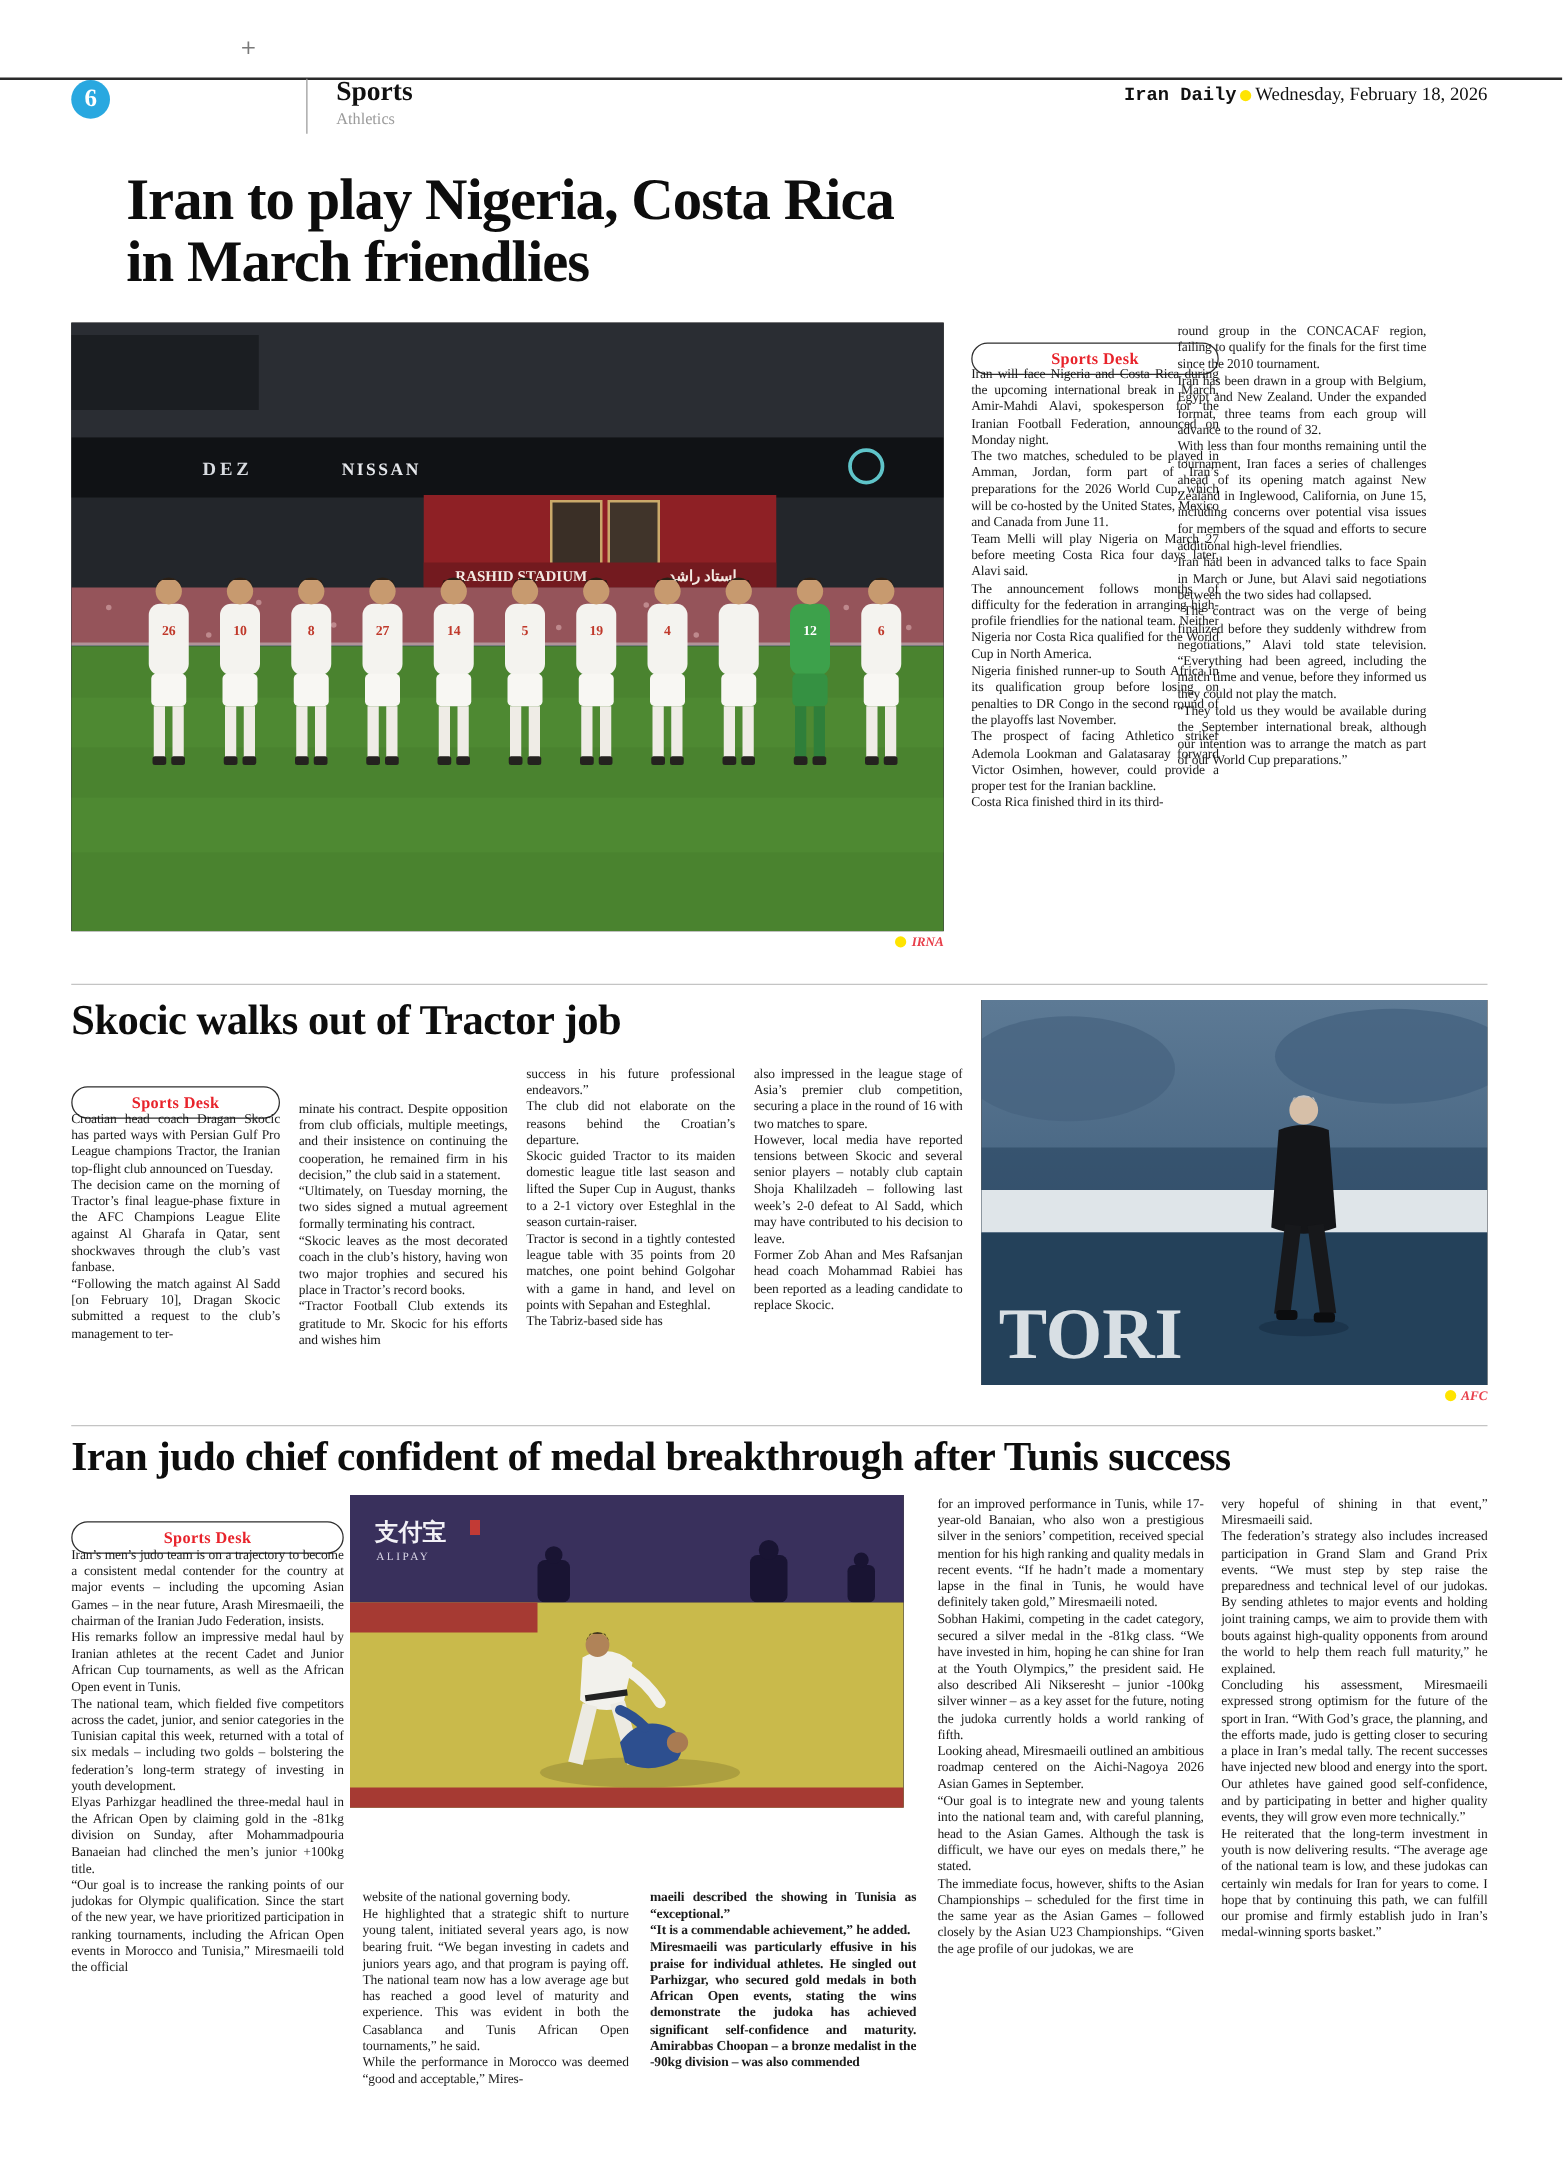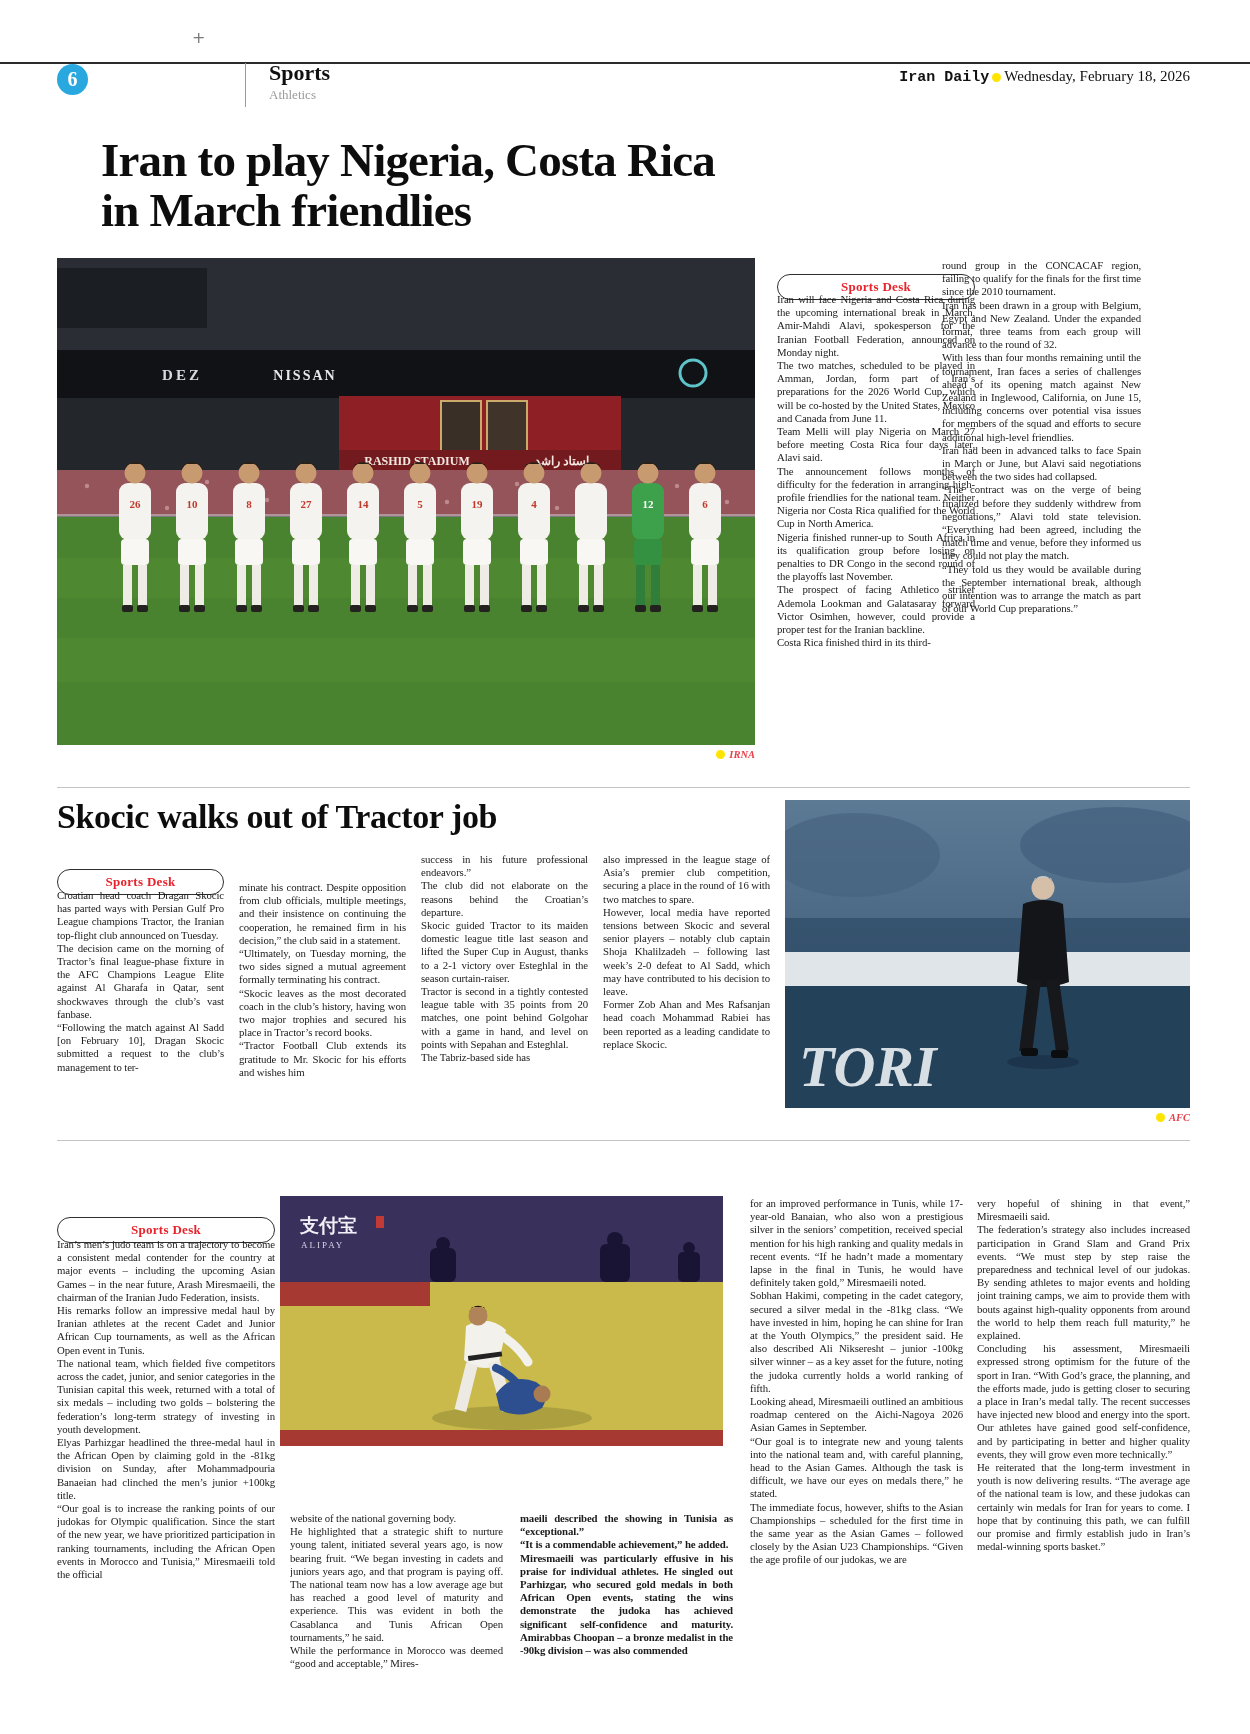"TORI" div.photo { font-style: italic -> none }
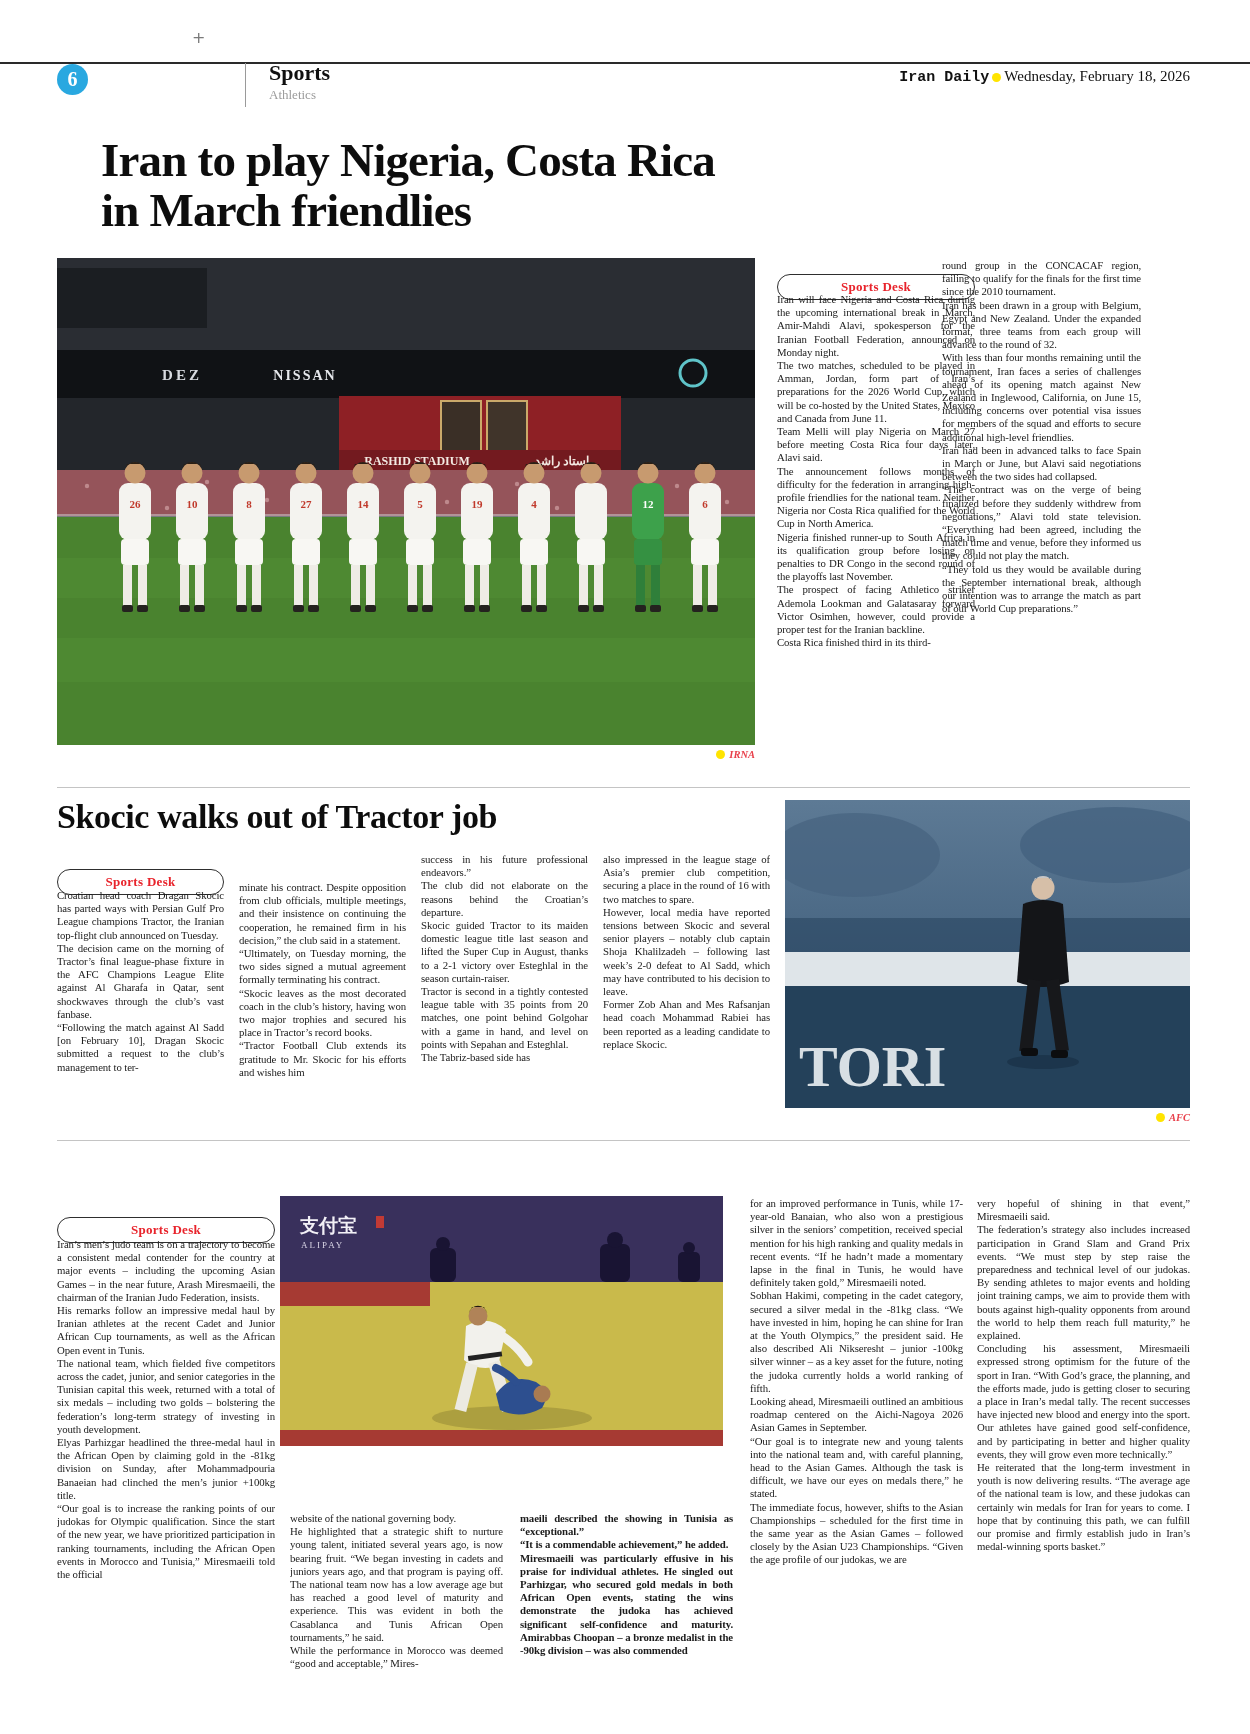"Iran judo chief confident of" h2.h2 { html: none -> <h2>Iran judo chief confident of medal breakthrough after Tunis success</h2> }
